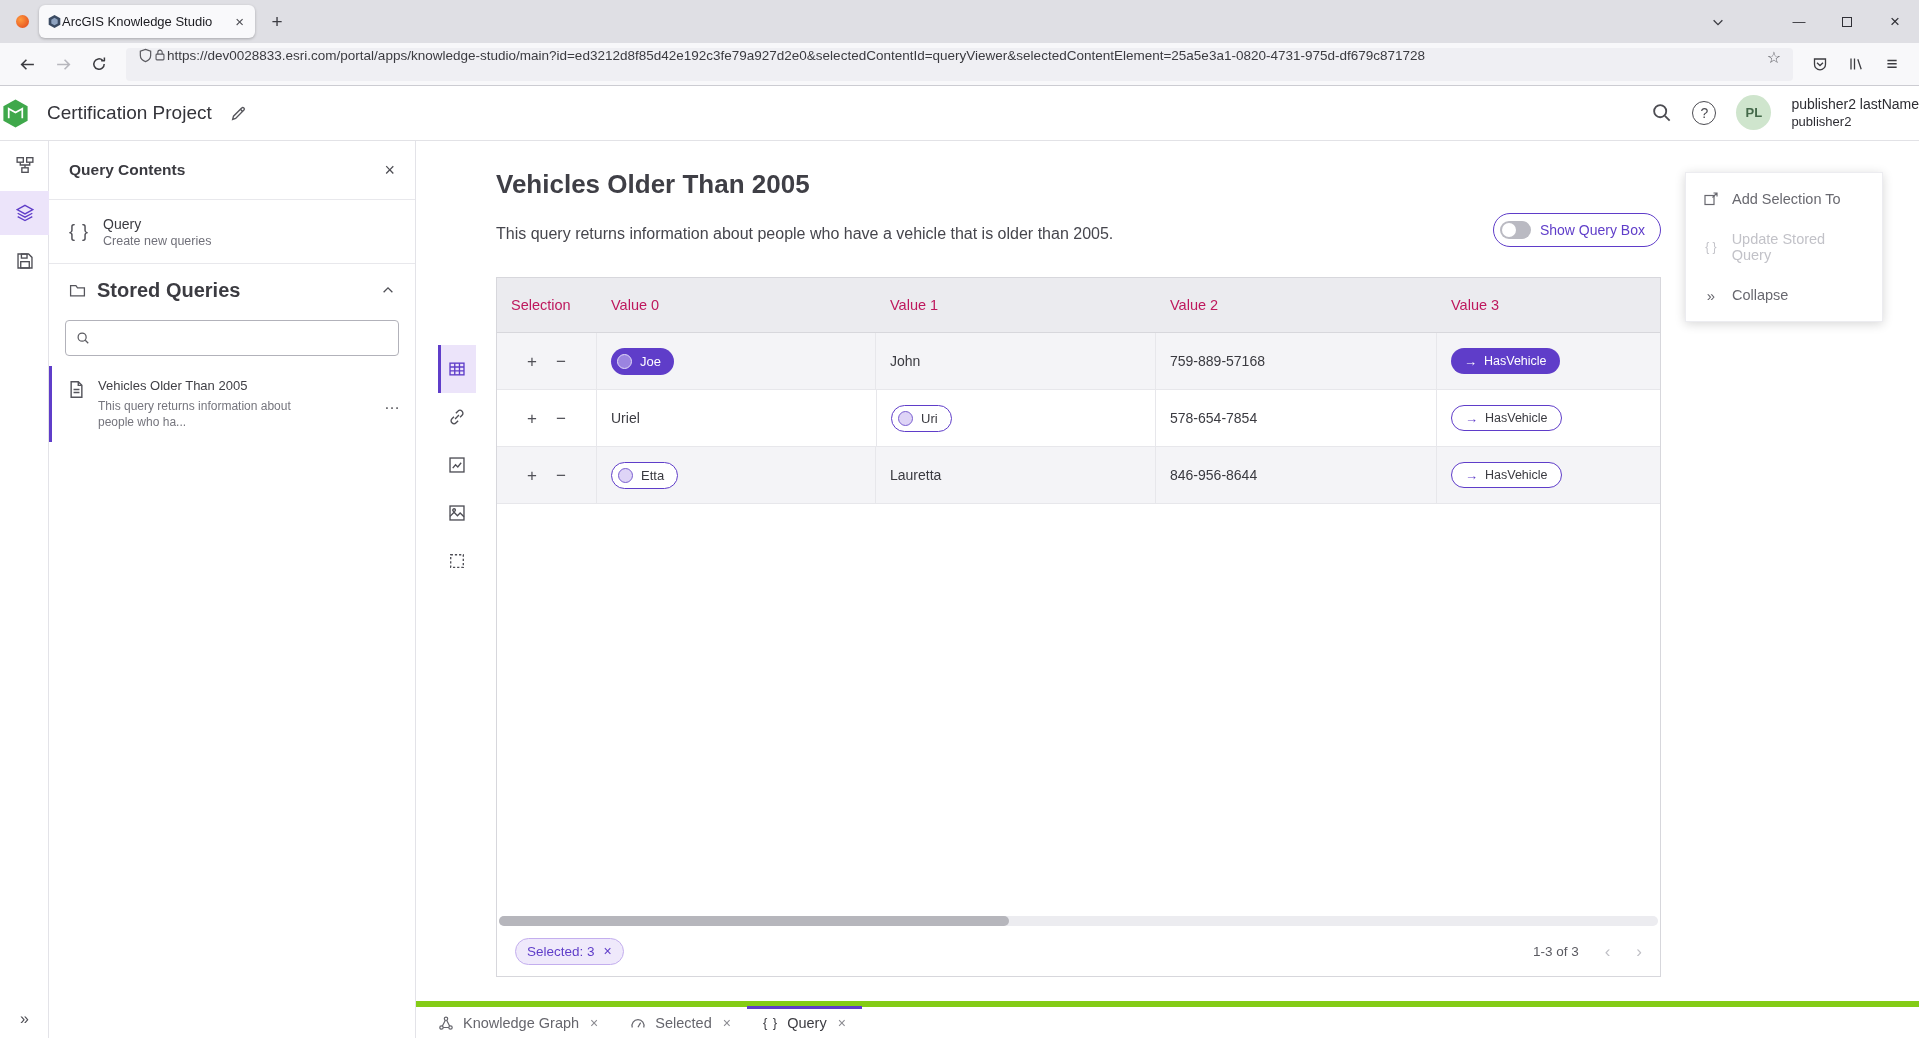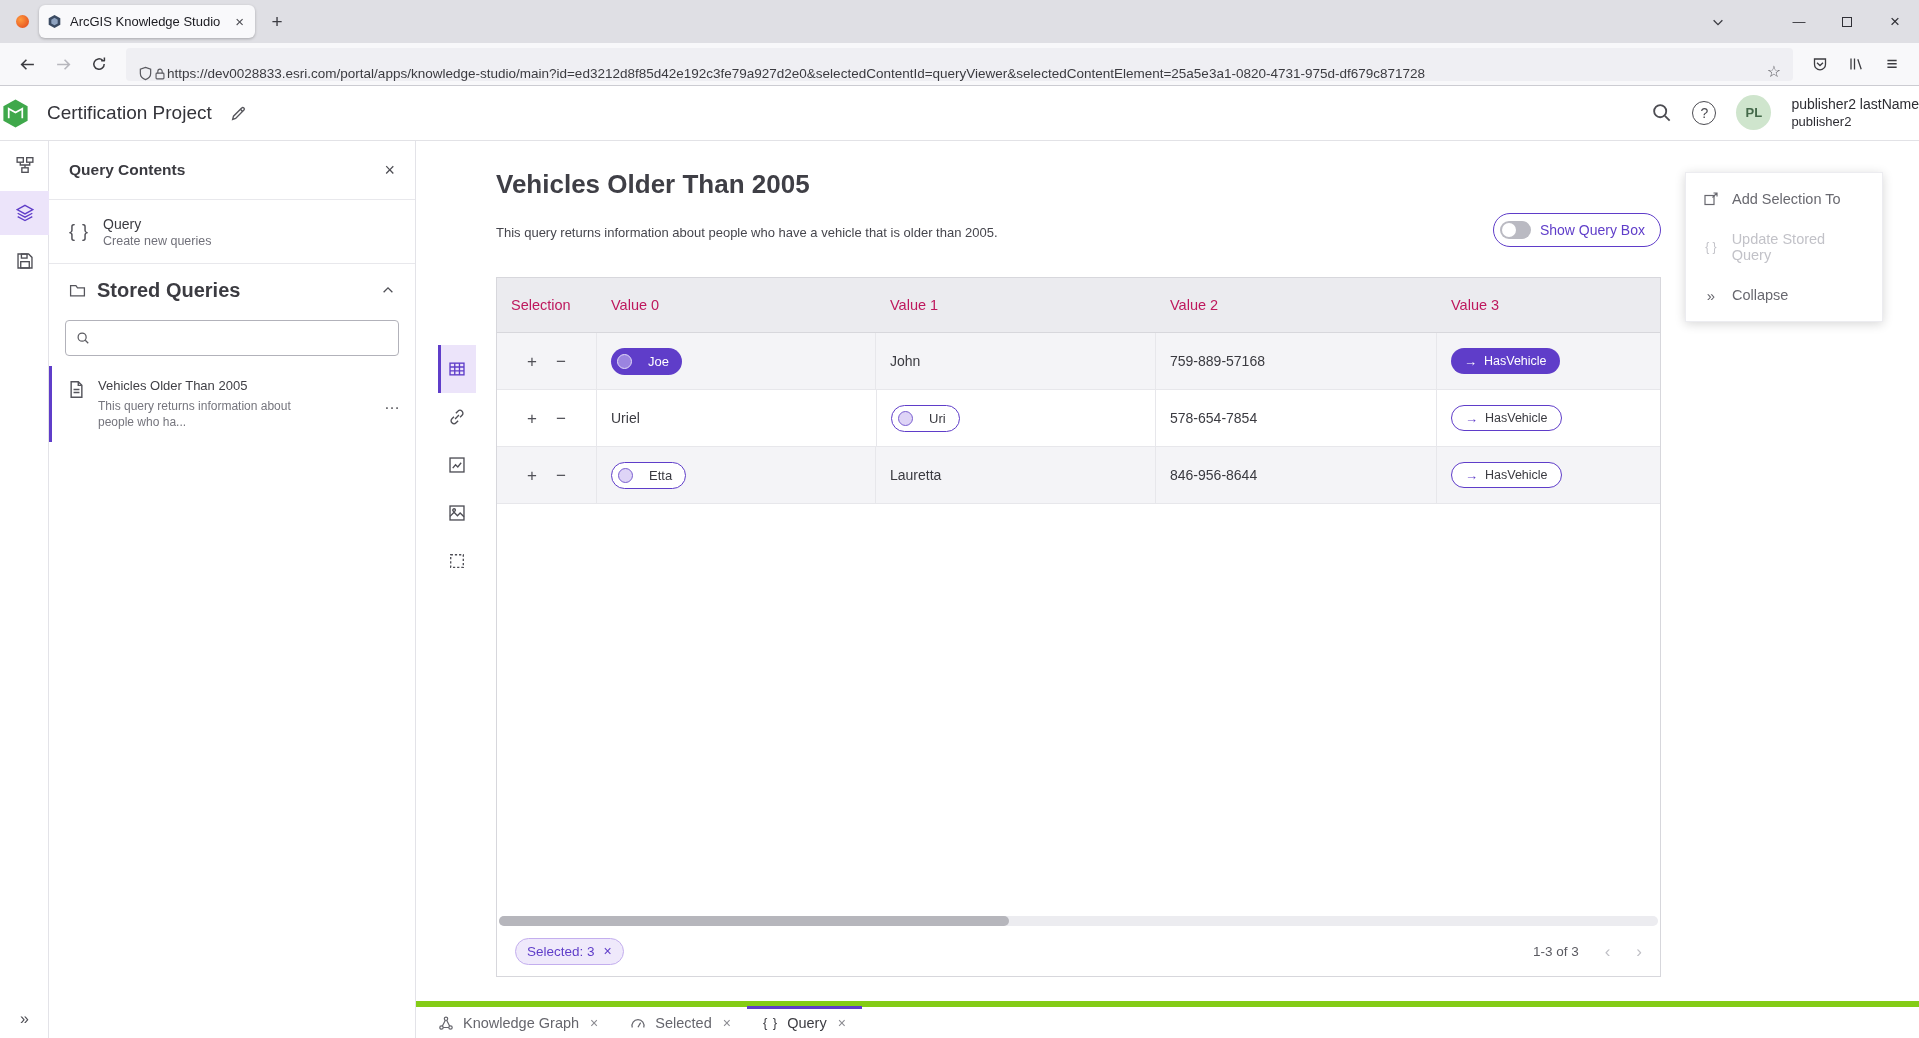"ArcGIS Knowledge Studio" .tab { gap: 8px -> none }
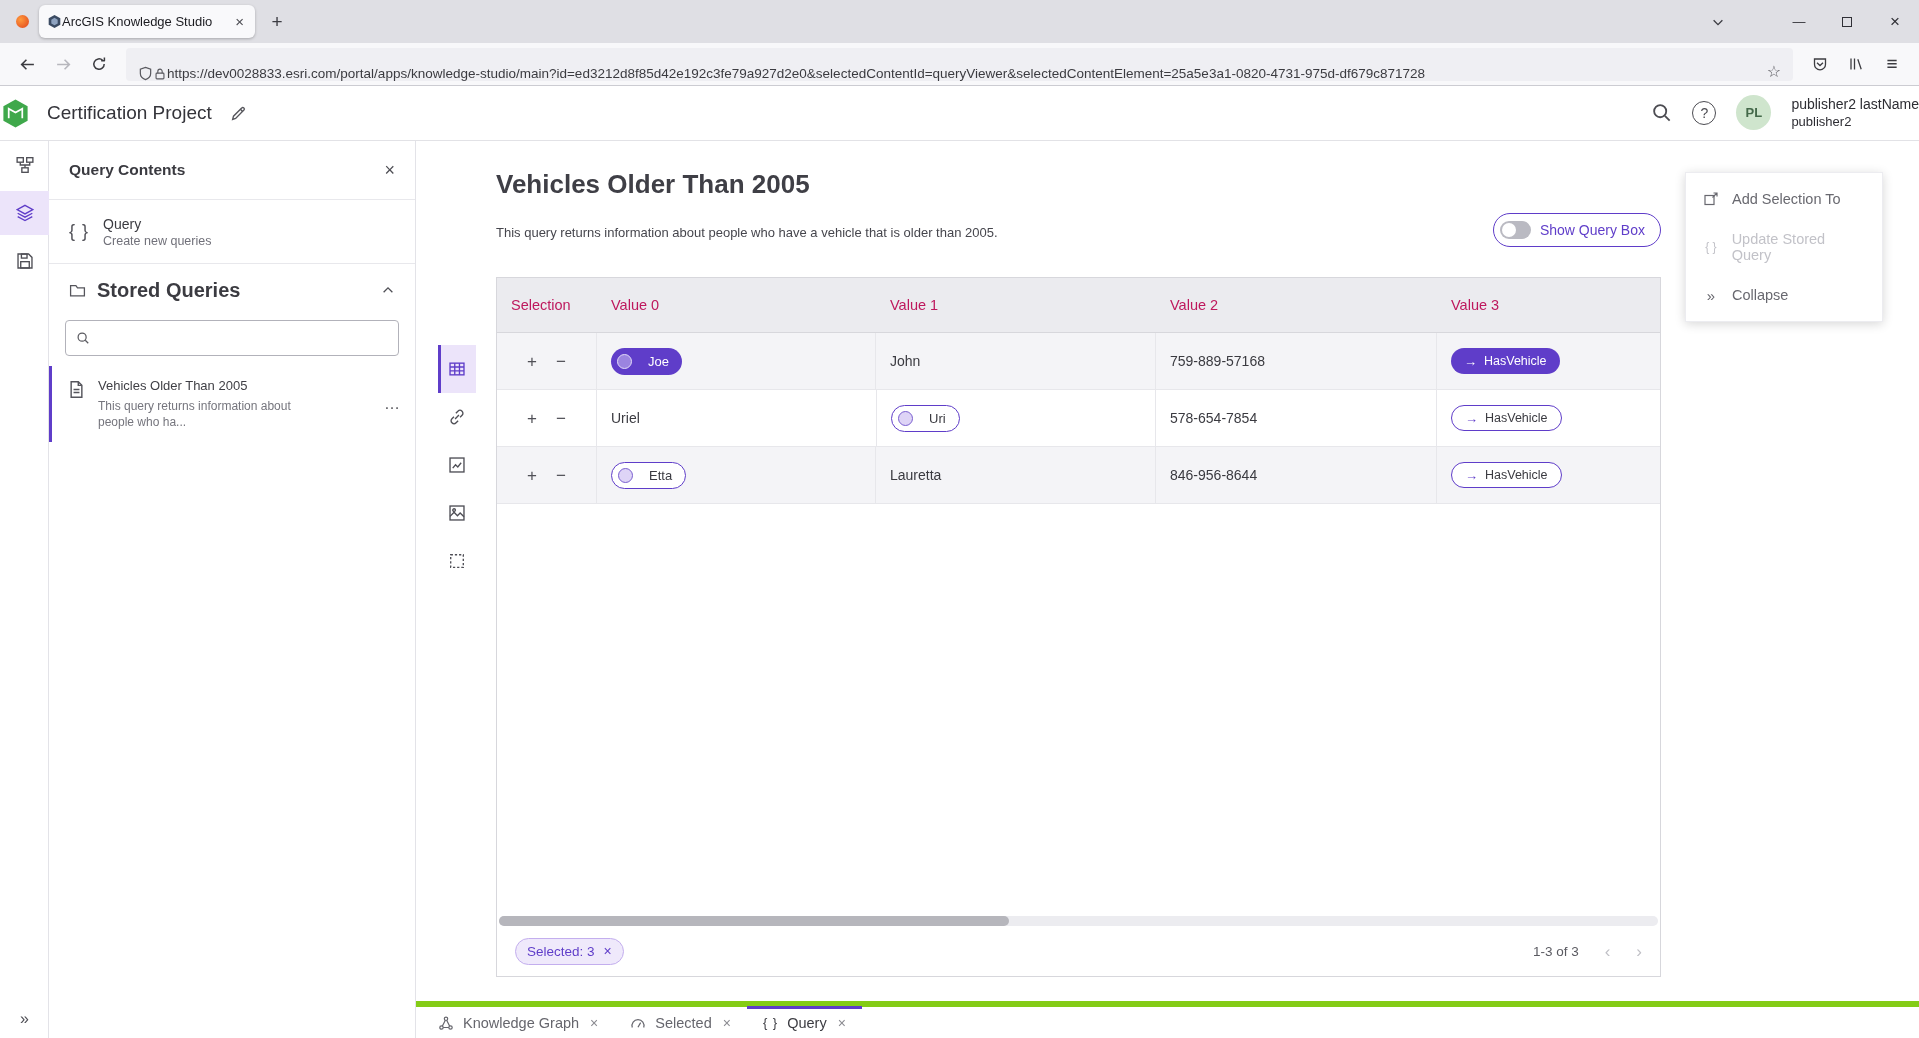"https://dev0028833.esri.com/portal/apps/" .urlbar { align-items: flex-end -> flex-start }
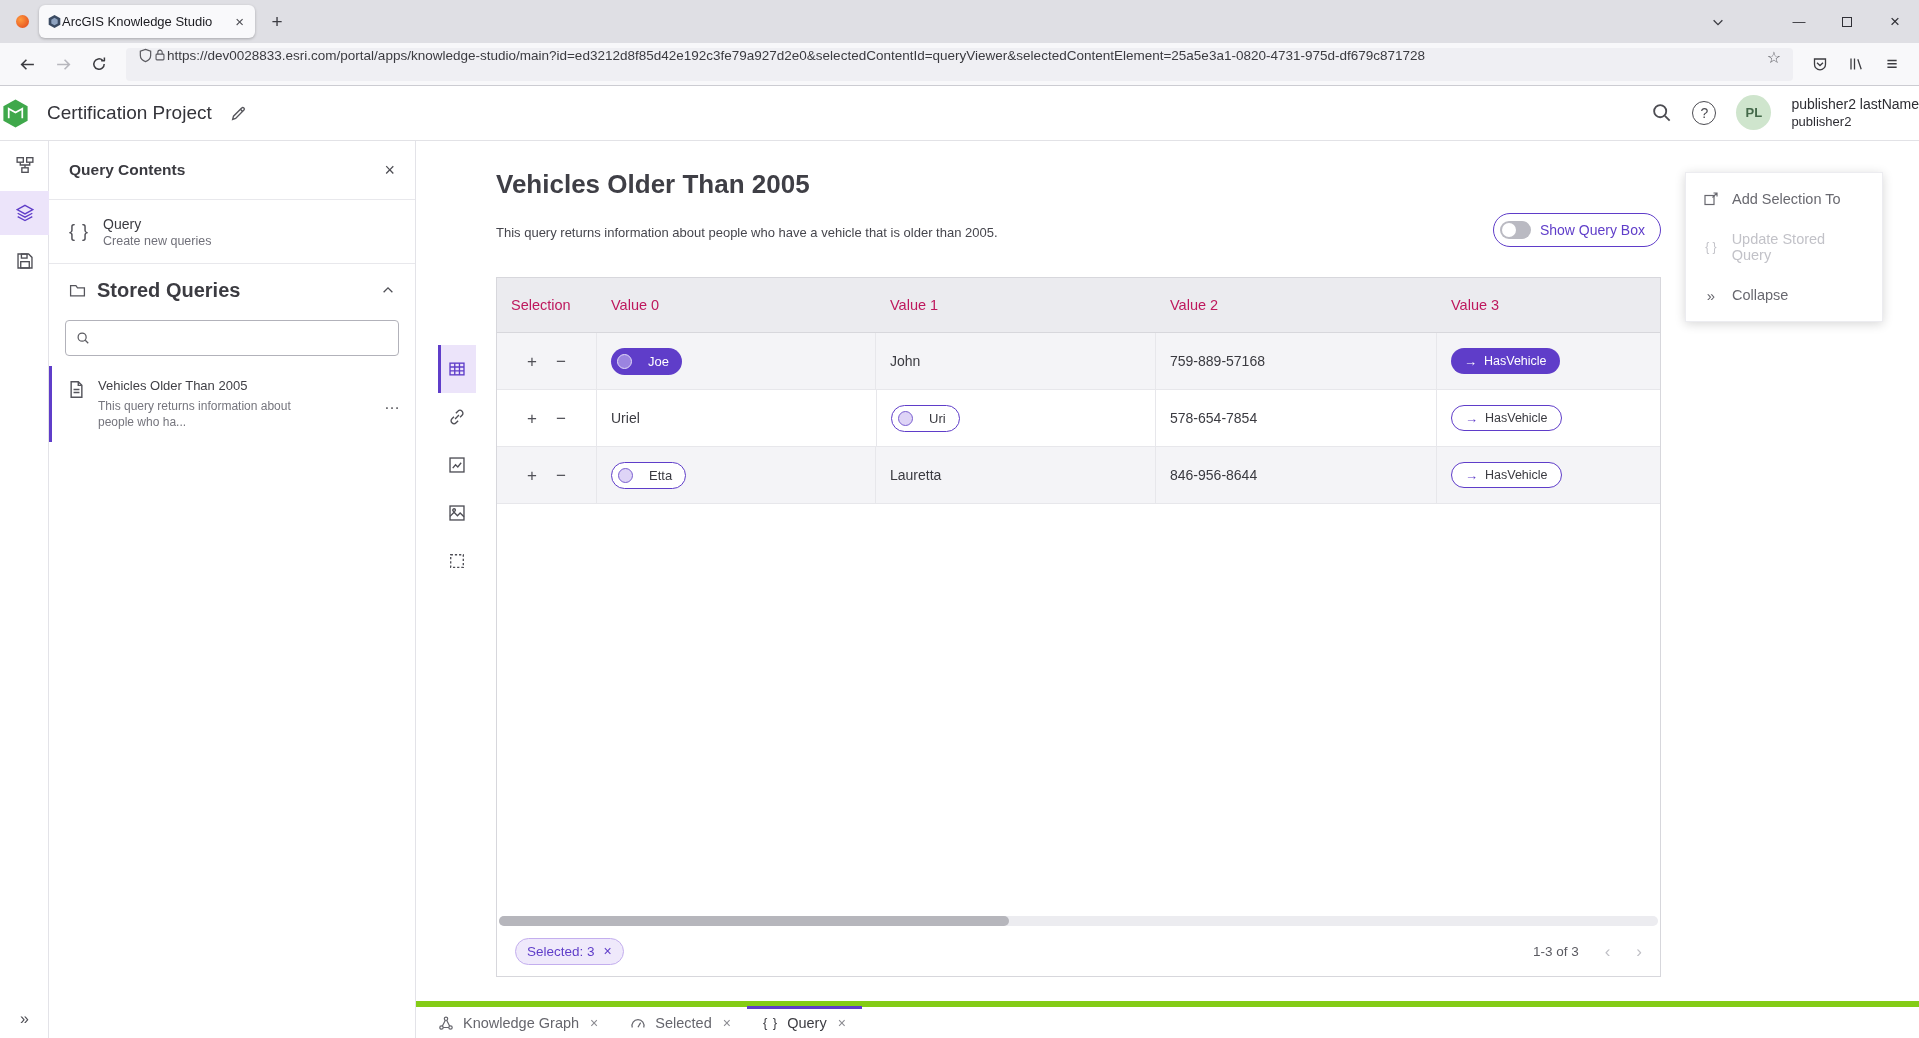"This query returns information about people who have" .main-desc { font-size: 13px -> 16px }
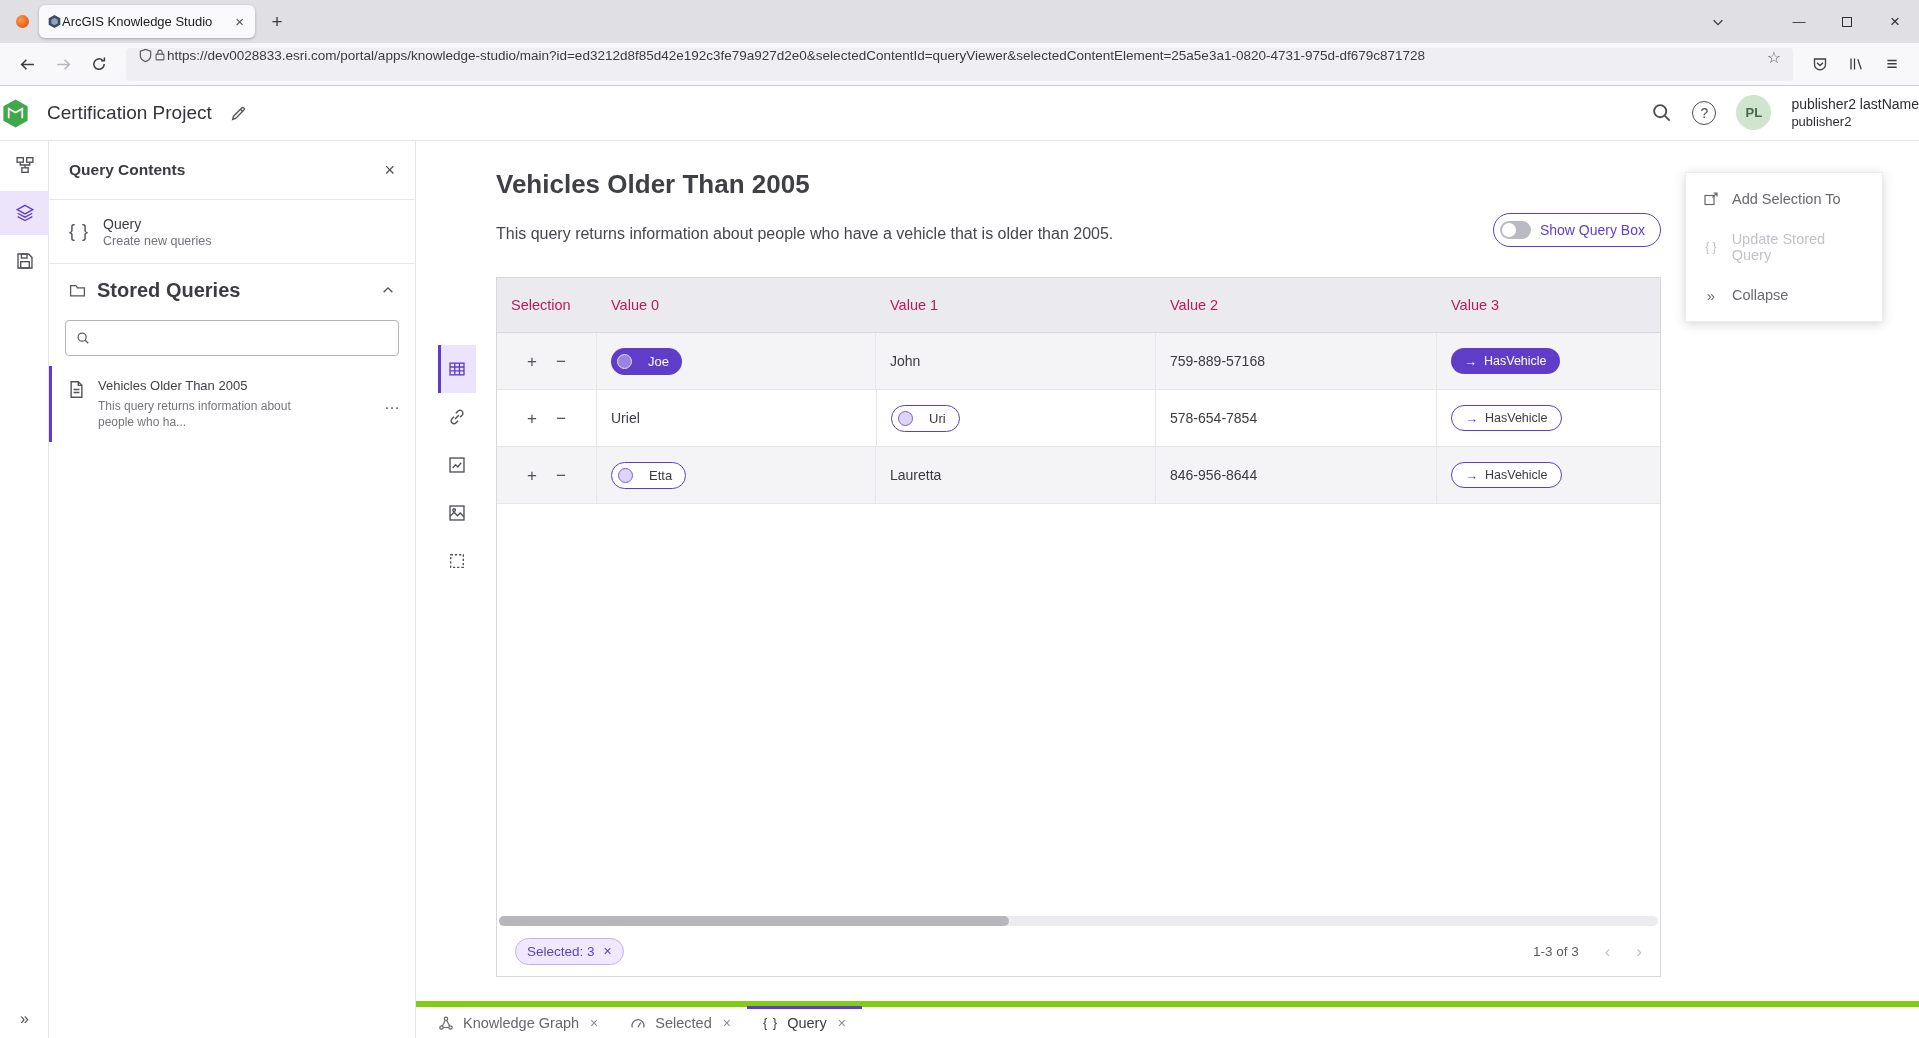"Joe" .entity-pill { gap: 16px -> 8px }
